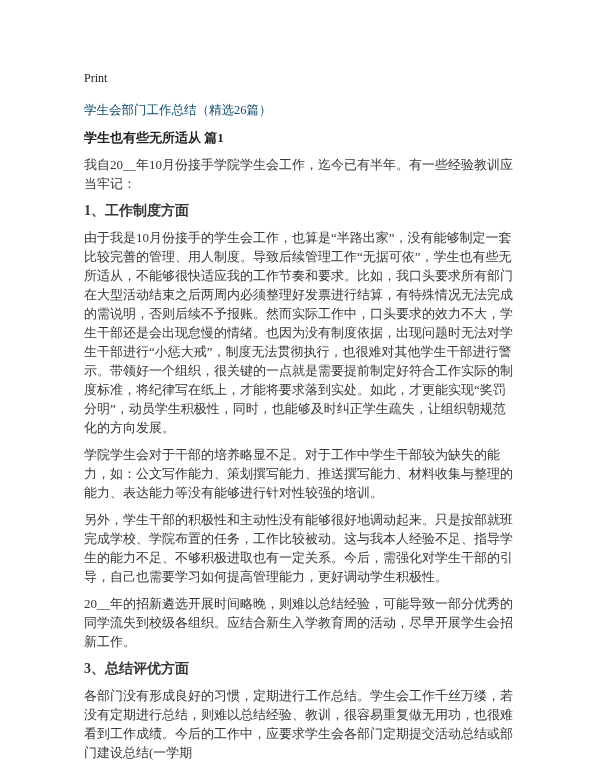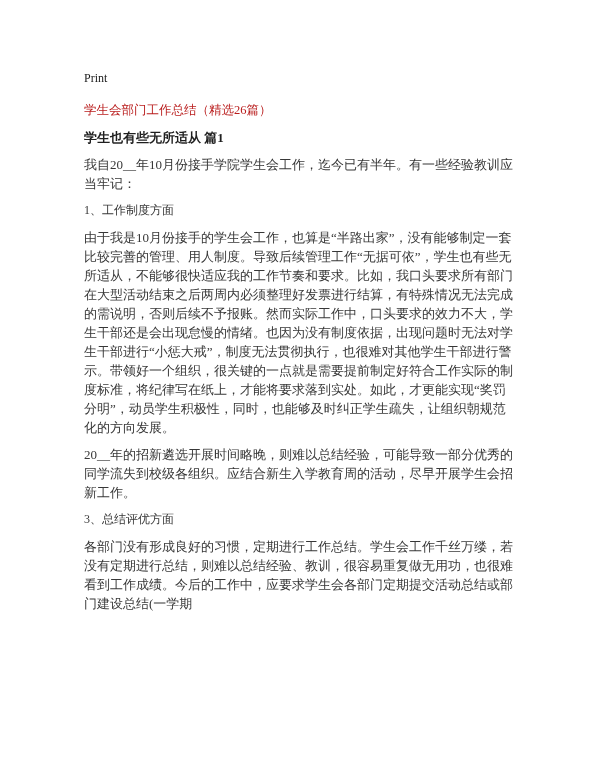"学生会部门工作总结（精选26篇）" p.doc-subtitle { color: #b91c1c -> #0c4a6e }
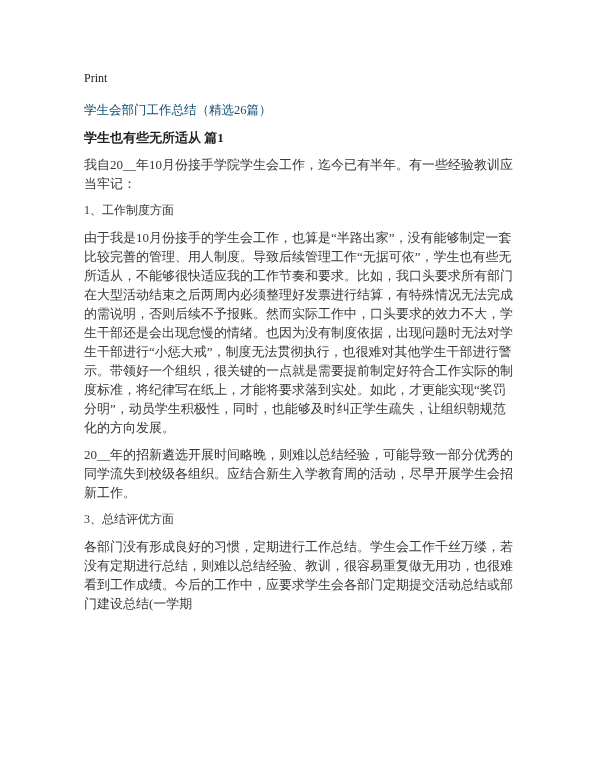"1、工作制度方面" .section-heading { font-size: 12px -> 14px; font-weight: normal -> bold }
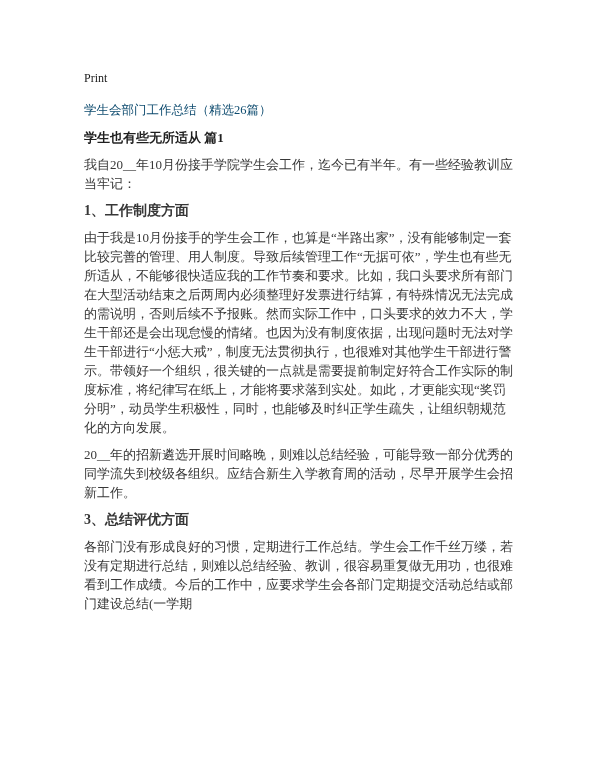"学院学生会对于干部的培养略显不足。对于工作中学生干部较为缺失的能力，如：公文写作" p.block { html: none -> <p>学院学生会对于干部的培养略显不足。对于工作中学生干部较为缺失的能力，如：公文写作能力、策划撰写能力、推送撰写能力、材料收集与整理的能力、表达能力等没有能够进行针对性较强的培训。</p> }
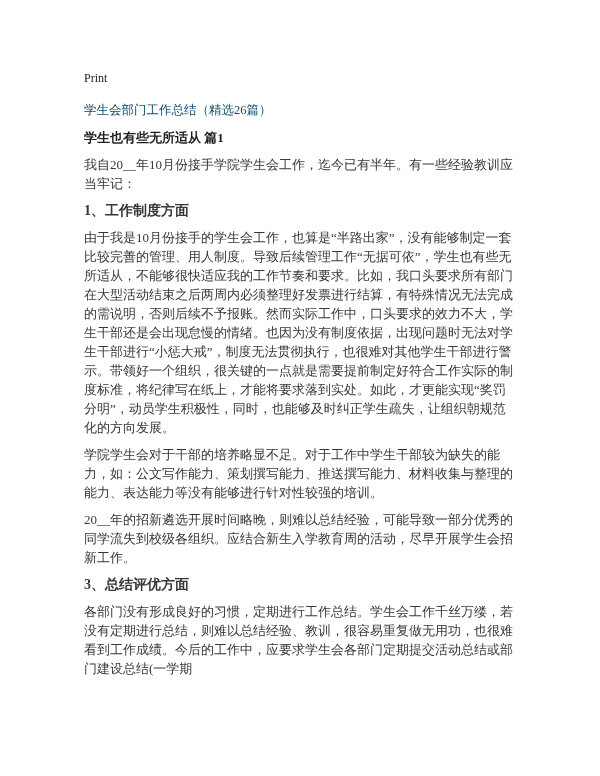"另外，学生干部的积极性和主动性没有能够很好地调动起来。只是按部就班完成学校、学院" p.block { html: none -> <p>另外，学生干部的积极性和主动性没有能够很好地调动起来。只是按部就班完成学校、学院布置的任务，工作比较被动。这与我本人经验不足、指导学生的能力不足、不够积极进取也有一定关系。今后，需强化对学生干部的引导，自己也需要学习如何提高管理能力，更好调动学生积极性。</p> }
